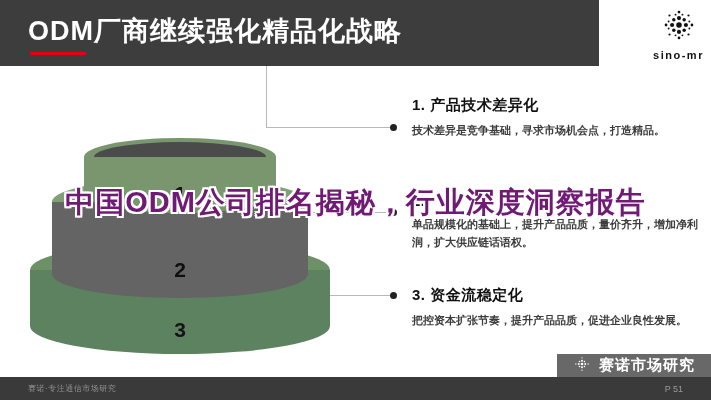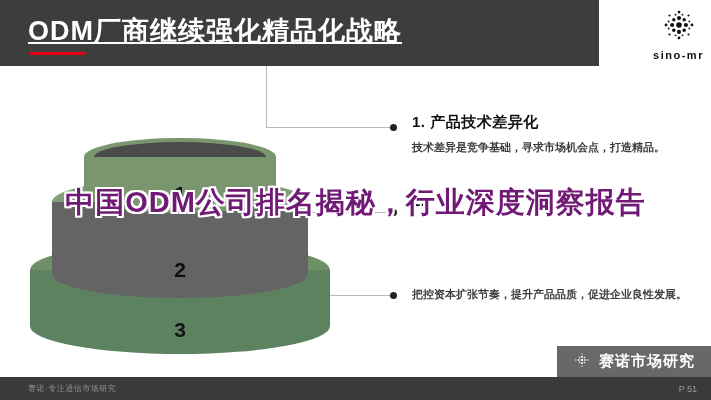"ODM厂商继续强化精品化战略" .header-title { text-decoration: underline -> none }
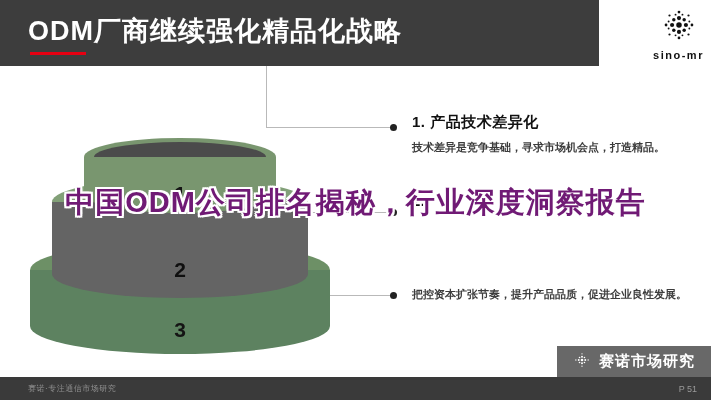"1. 产品技术差异化" .point-1 { top: 113px -> 96px }
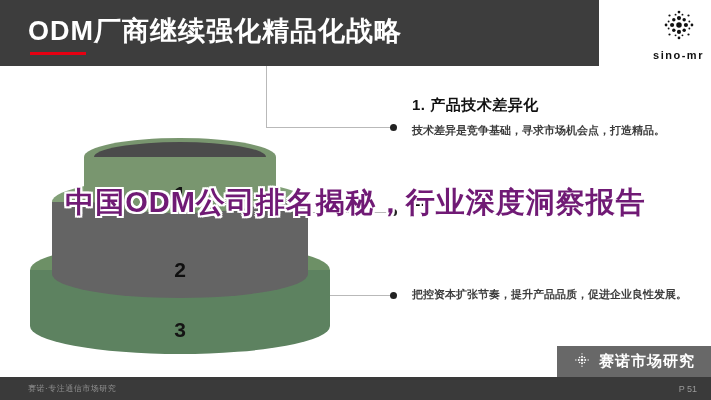"单品规模化的基础上，提升产品品质，量价齐升，增加净利润，扩大供应链话语权。" div.point-body { html: none -> <div>单品规模化的基础上，提升产品品质，量价齐升，增加净利润，扩大供应链话语权。</div> }
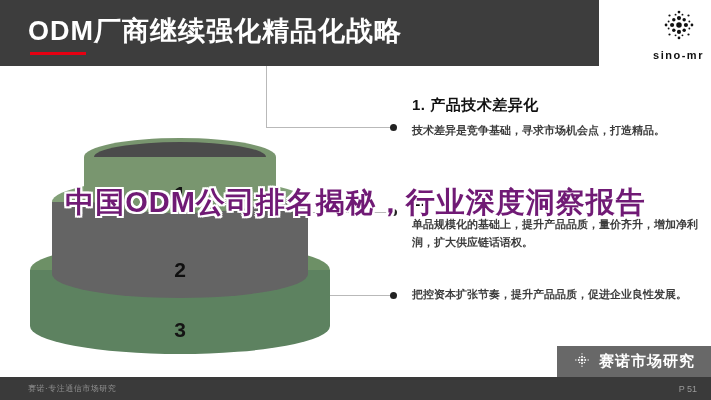"3. 资金流稳定化" div.point-title { html: none -> <div>3. 资金流稳定化</div> }
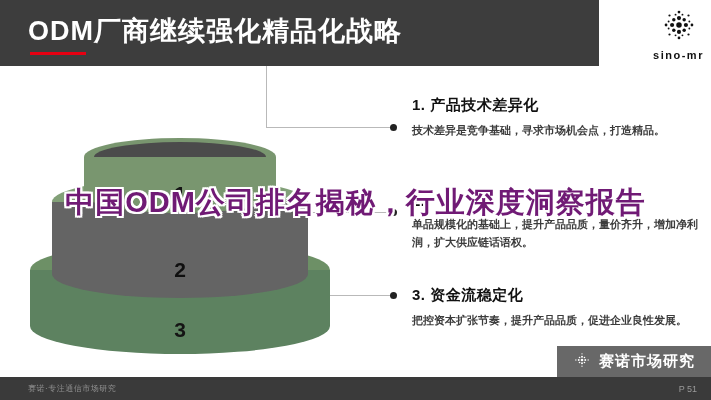"赛诺市场研究" .watermark { height: 31px -> 23px }
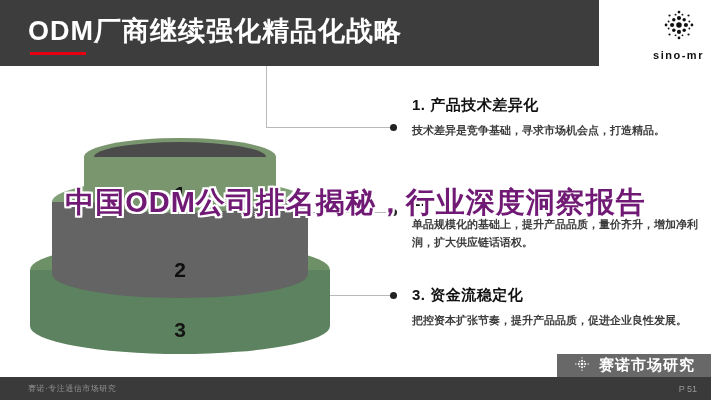"赛诺·专注通信市场研究" .footer { padding: 0 14px 0 28px -> 0 28px 0 28px }
